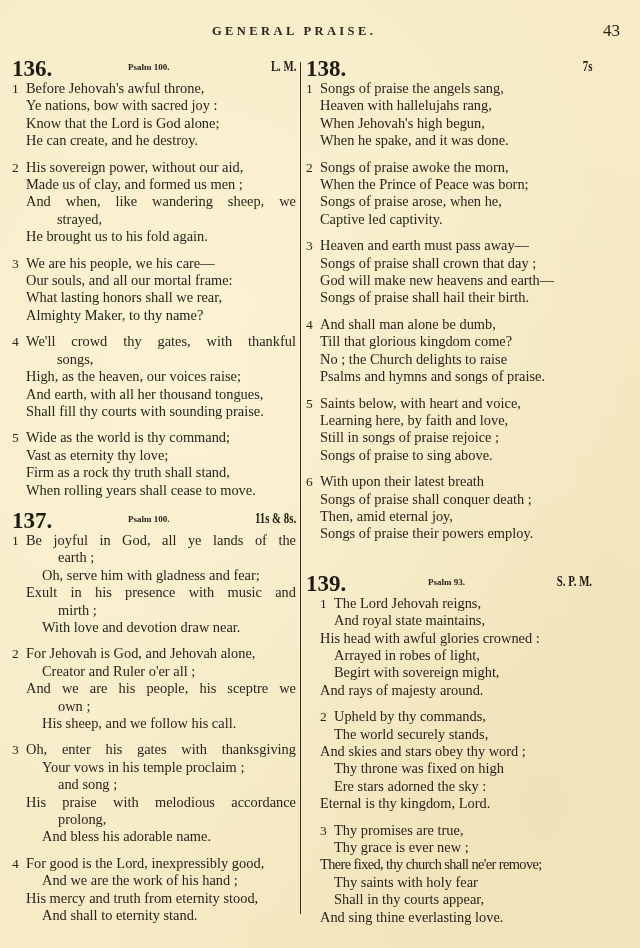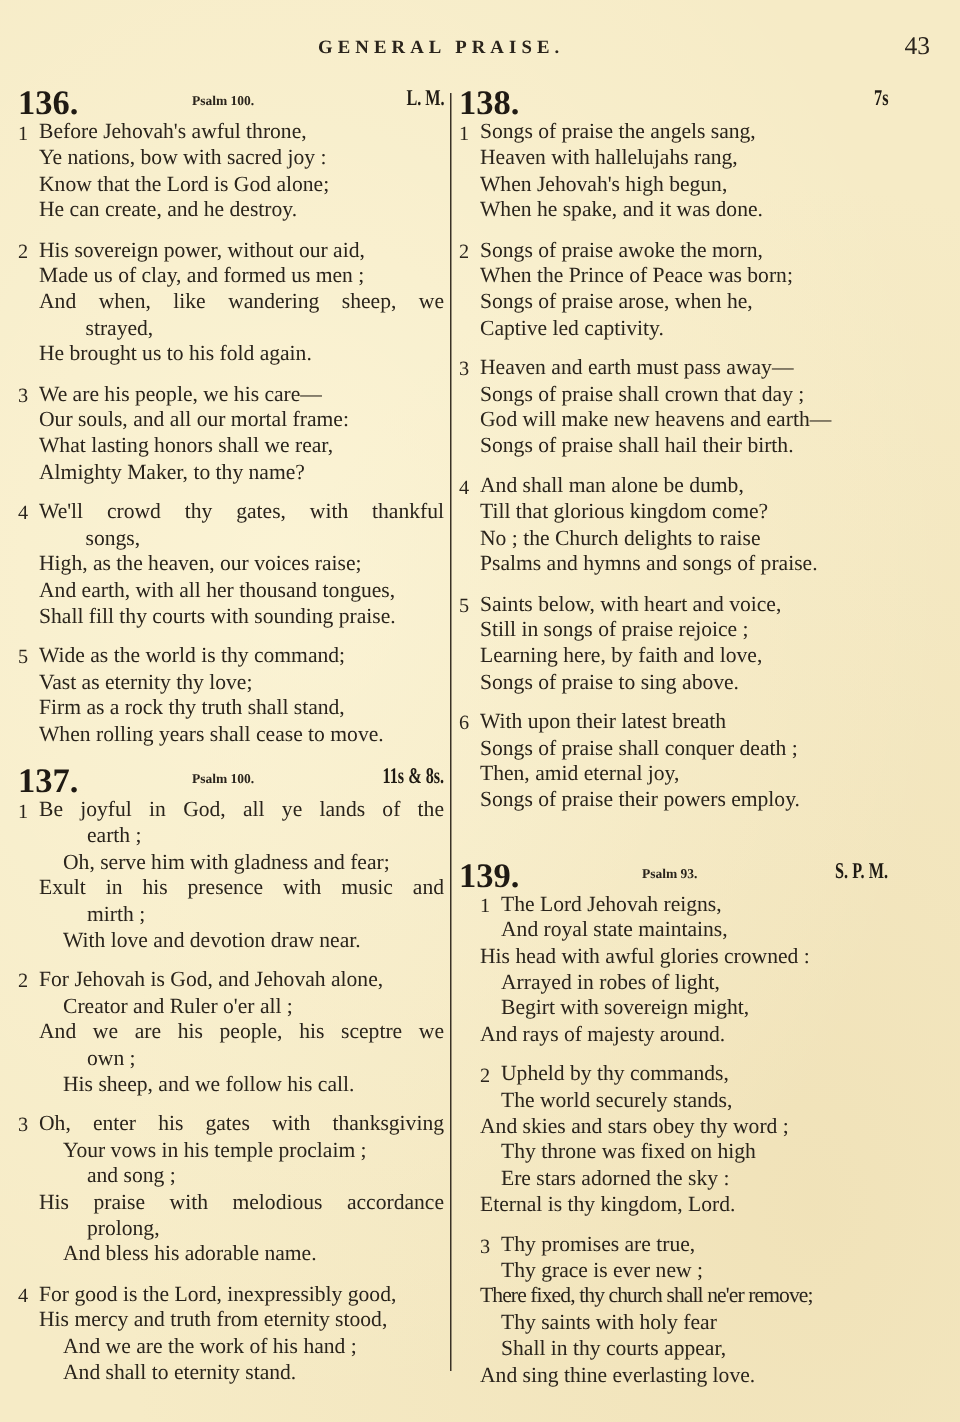"Still in songs of praise" div.line { order: before "Learning here, by faith and" -> after "Learning here, by faith and" }
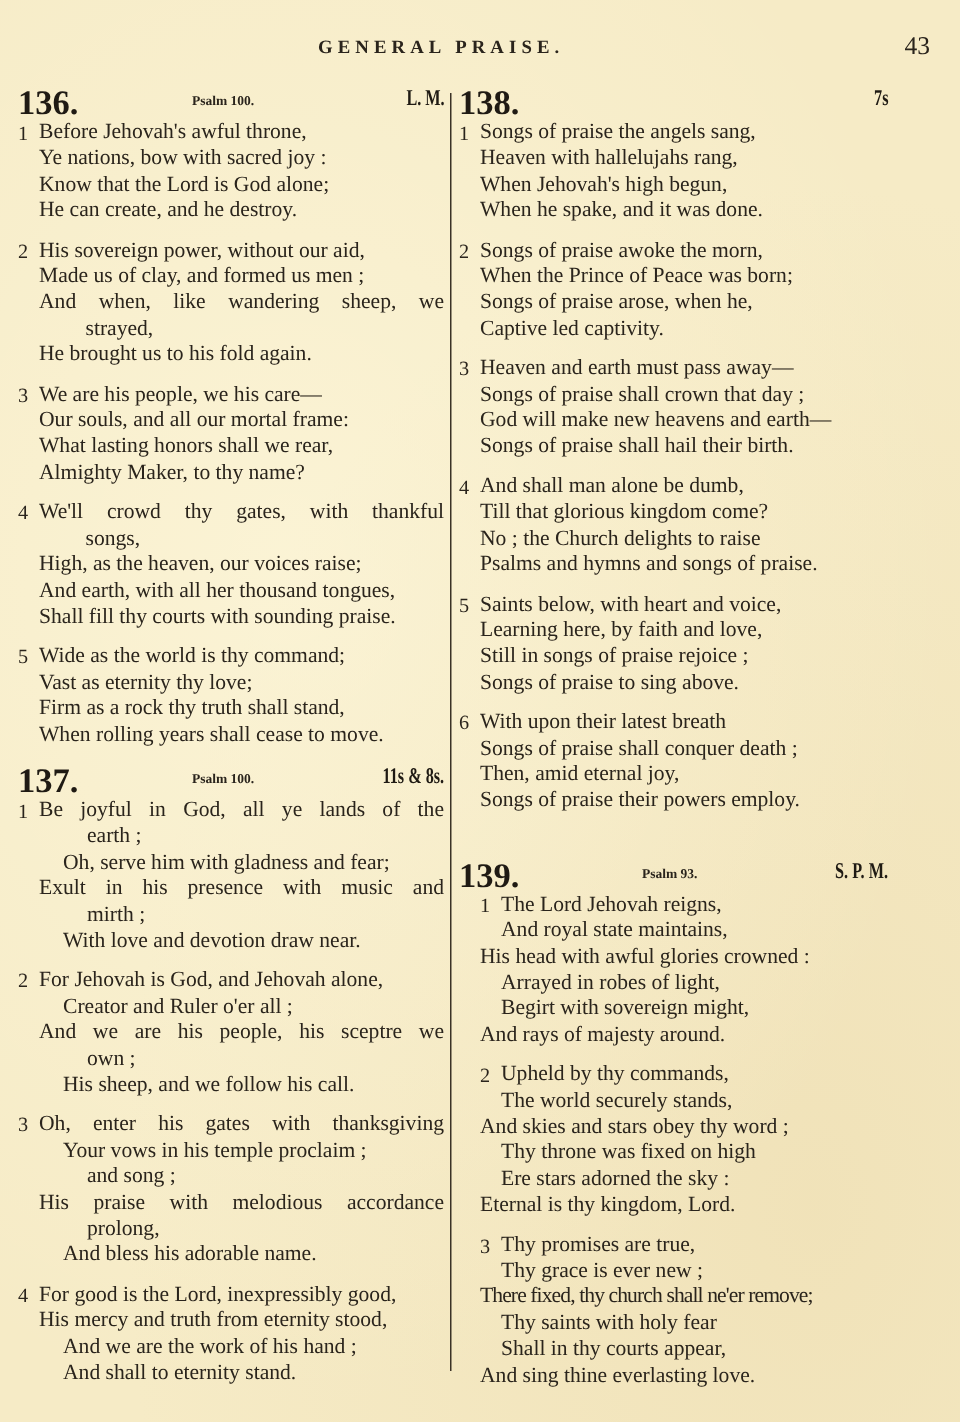"His mercy and truth from" div.line { order: before "And we are the work" -> after "And we are the work" }
